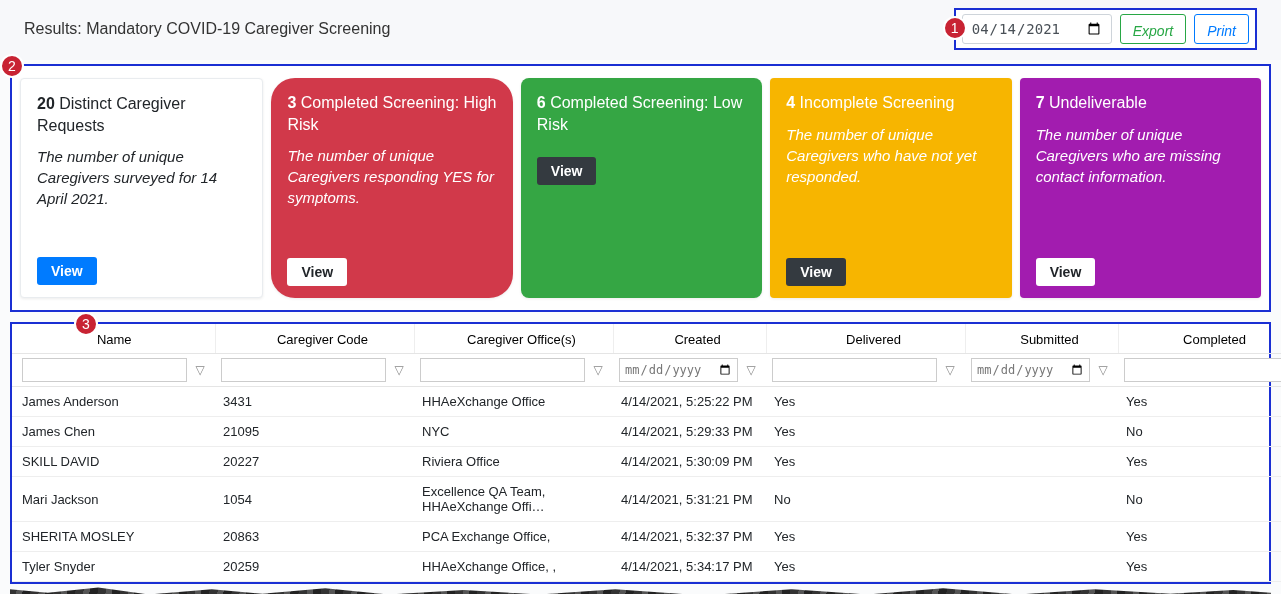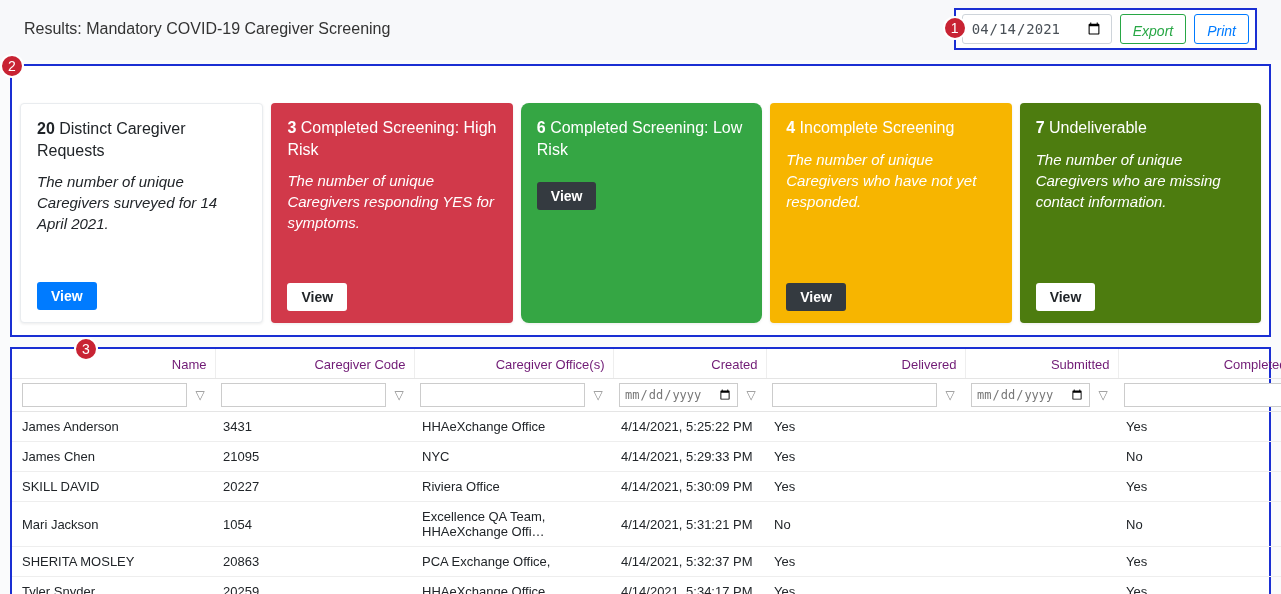"20 Distinct Caregiver Requests" .cards { margin-top: 25px -> none }
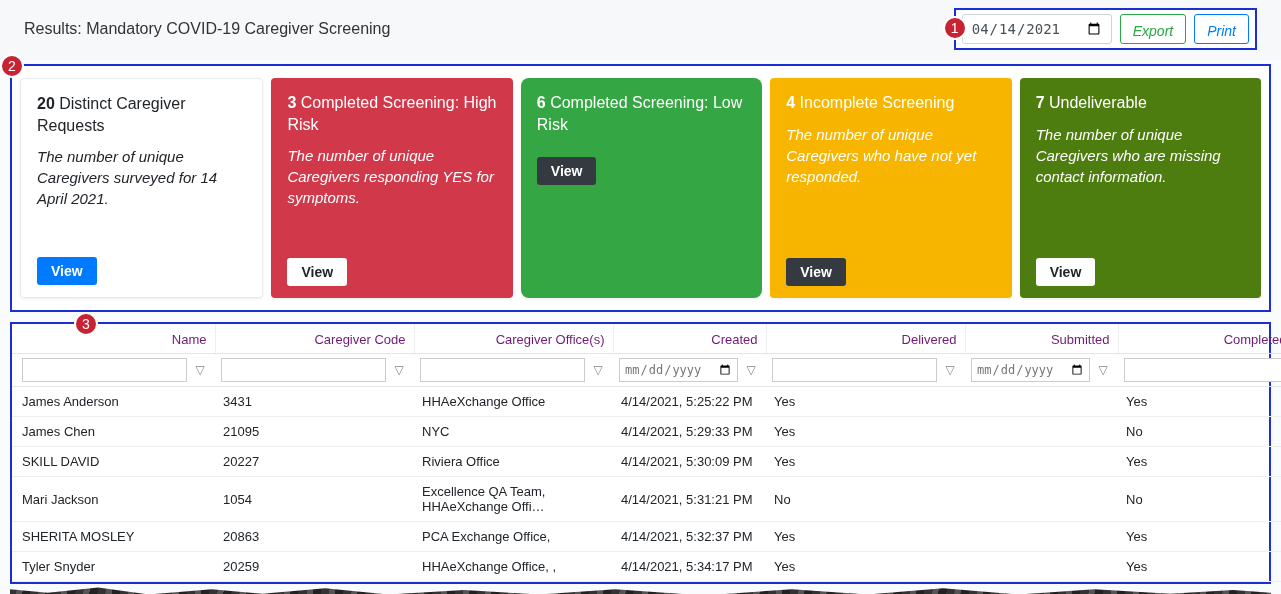"3 Completed Screening: High Risk" .card-red { border-radius: none -> 24px }
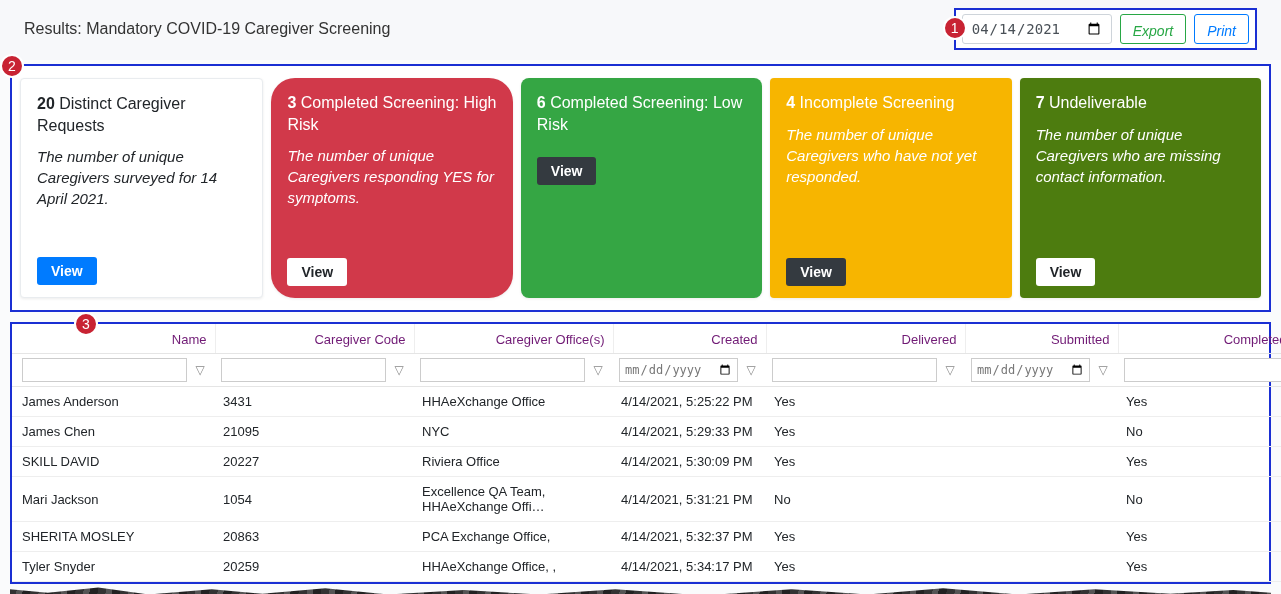"7 Undeliverable" .card-dark { background: #4d7c0f -> #a21caf }
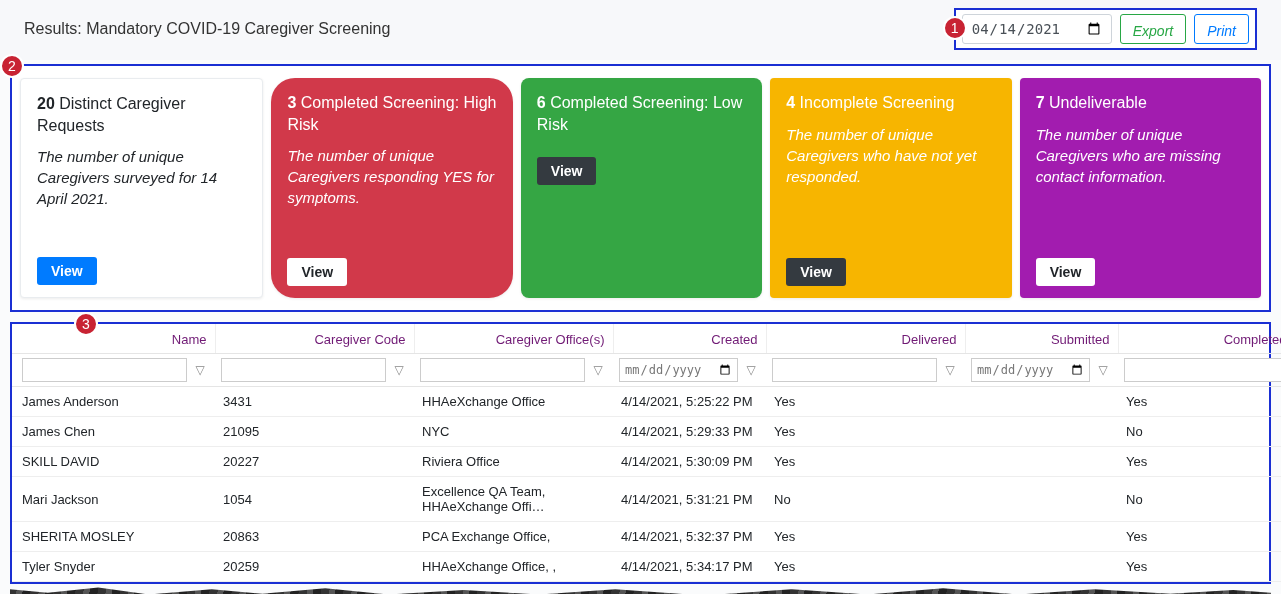"Name" thead th { color: #701a75 -> #000000; text-align: right -> center }
